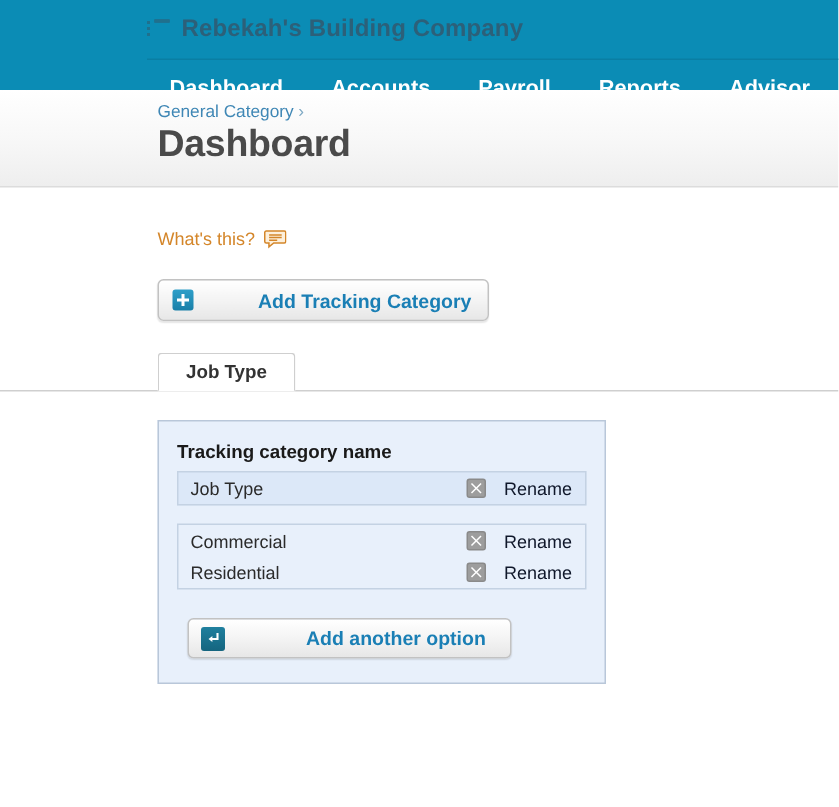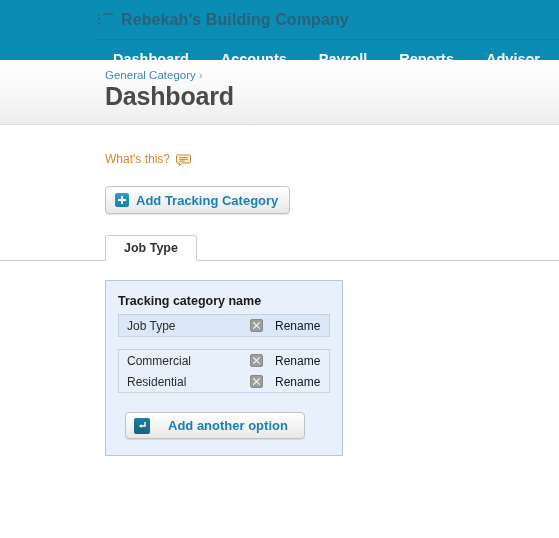"Add Tracking Category" .btn { gap: none -> 36px }
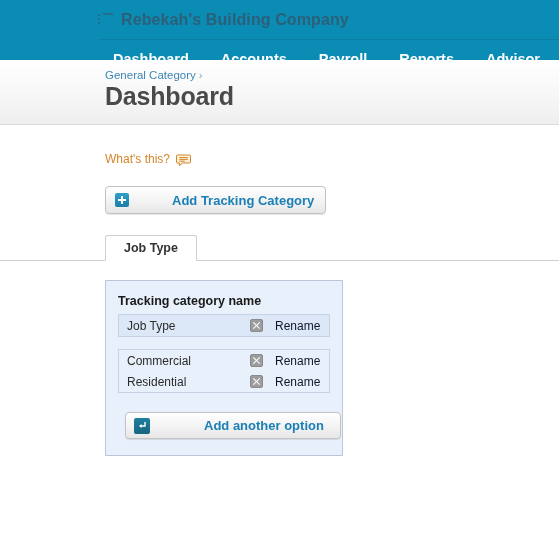"Tracking category name" .panel { width: 238px -> 299px }
